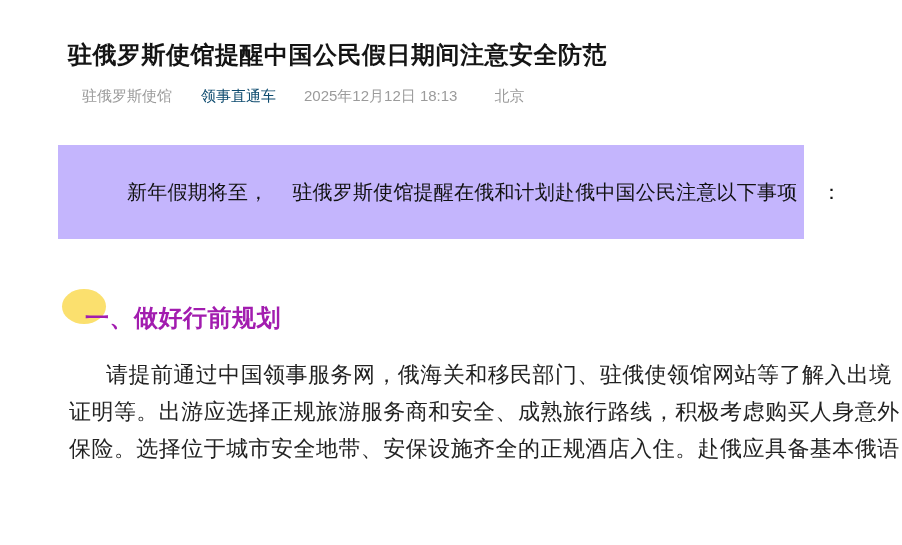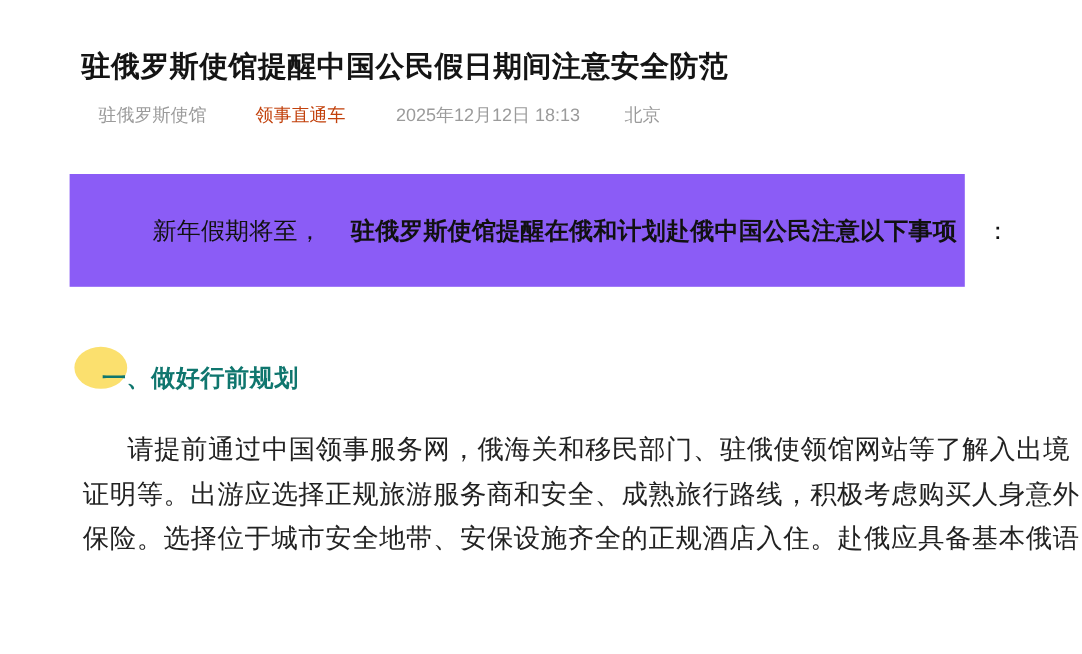"驻俄罗斯使馆" .meta-row .meta-author { margin-right: 17px -> 5px }
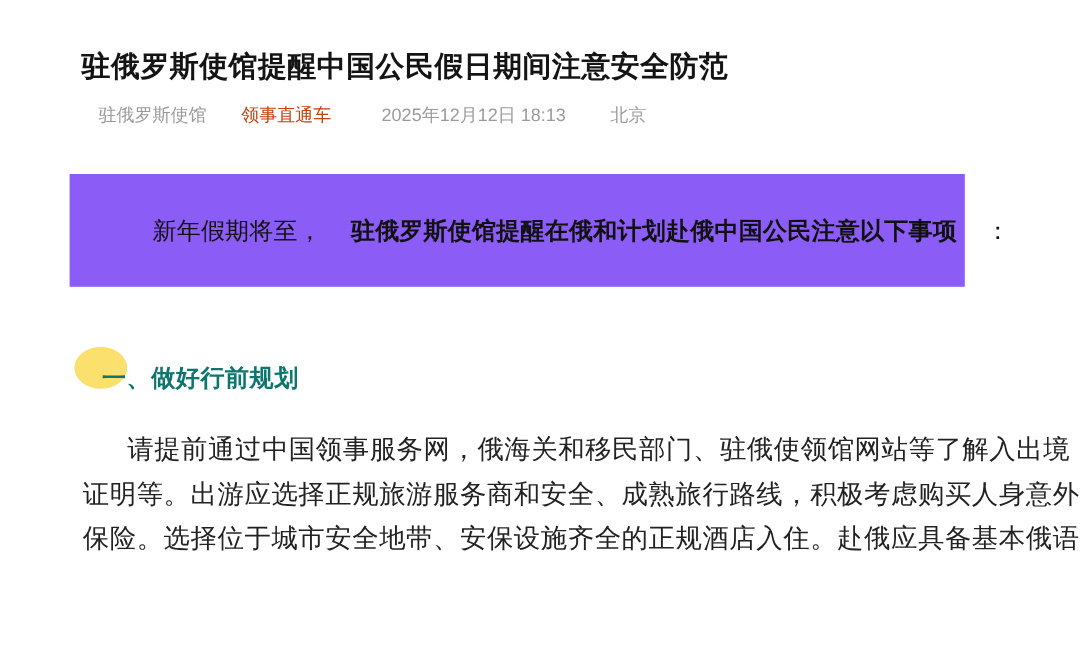"领事直通车" .meta-row .meta-account { color: #c2410c -> #0c4a6e; margin-right: 18px -> 4px }
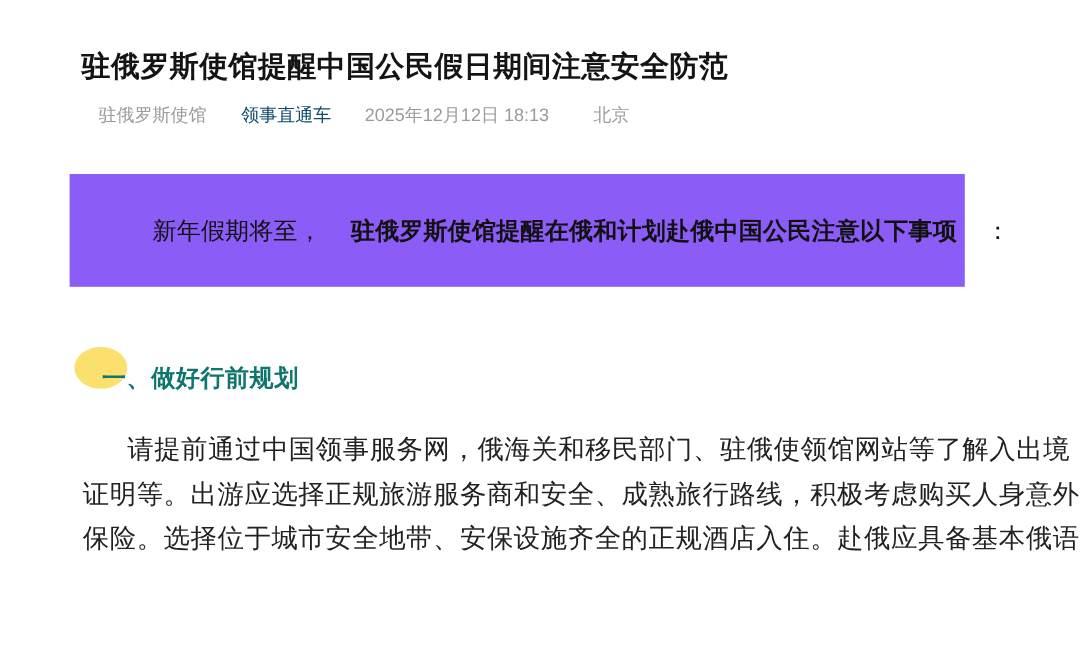"新年假期将至，" .notice-box { background: #8b5cf6 -> #c4b5fd }
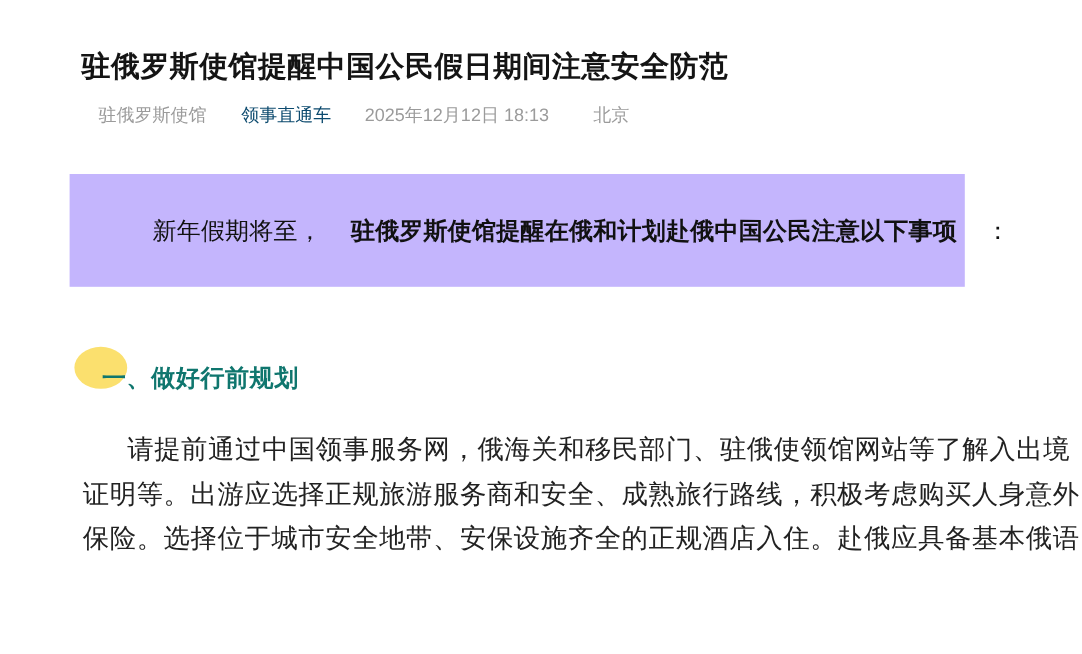"驻俄罗斯使馆提醒在俄和计划赴俄中国公民注意以下事项" .notice-box .notice-bold { font-weight: 700 -> 400 }
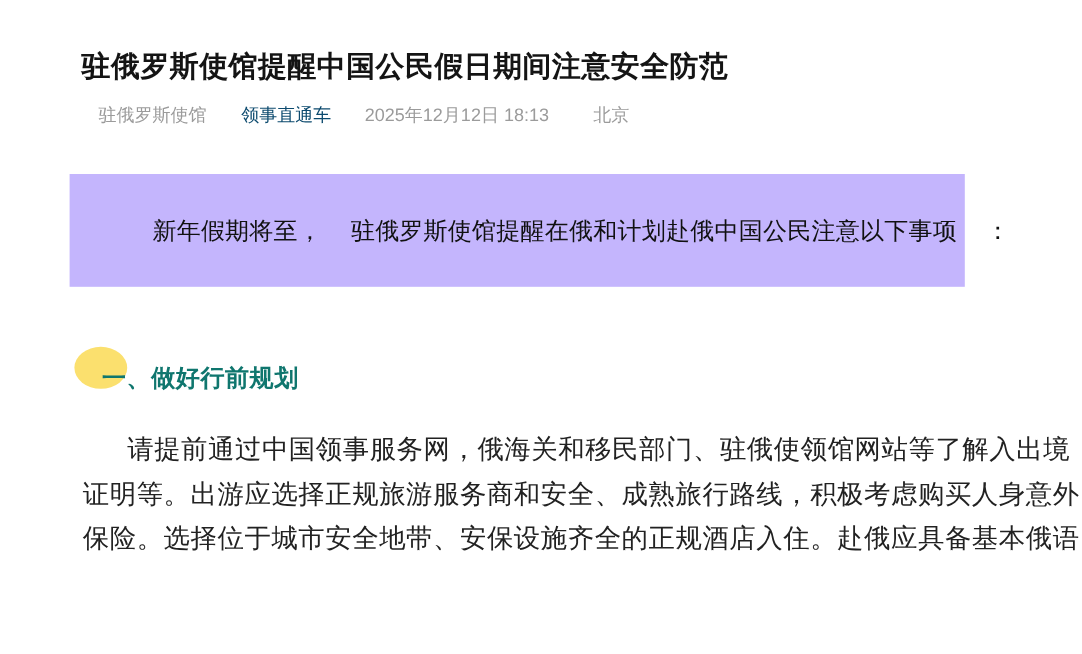"一、做好行前规划" .section-heading { color: #0f766e -> #a21caf; font-size: 20px -> 24px }
